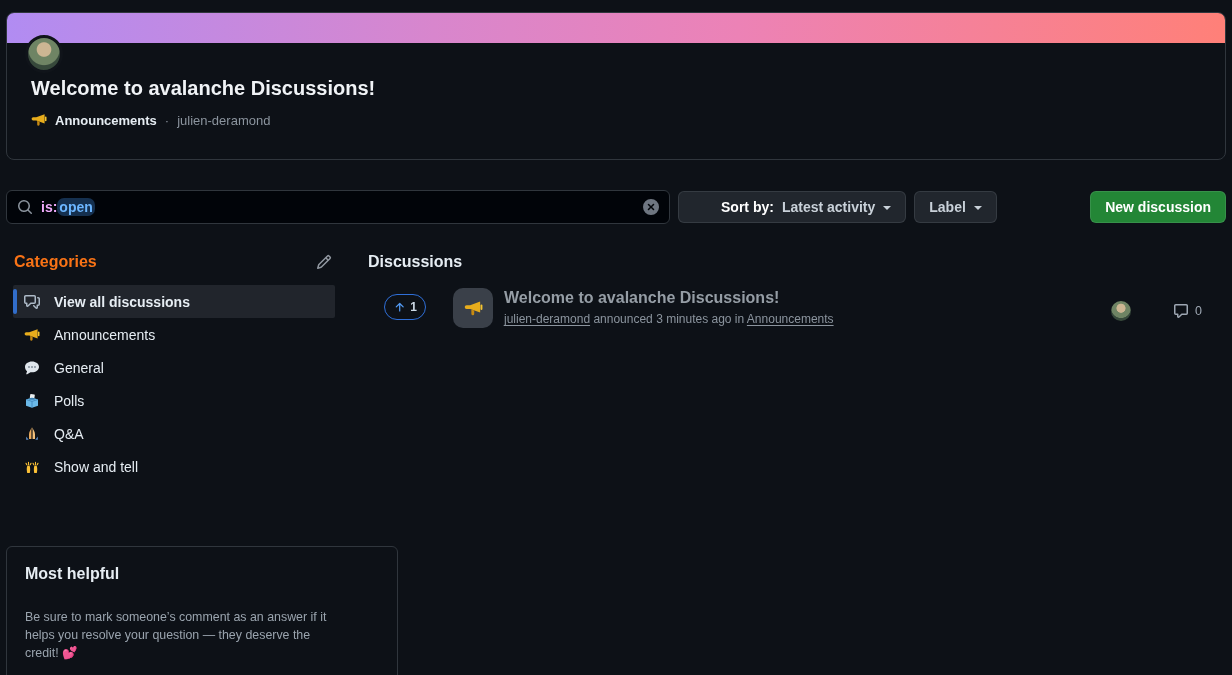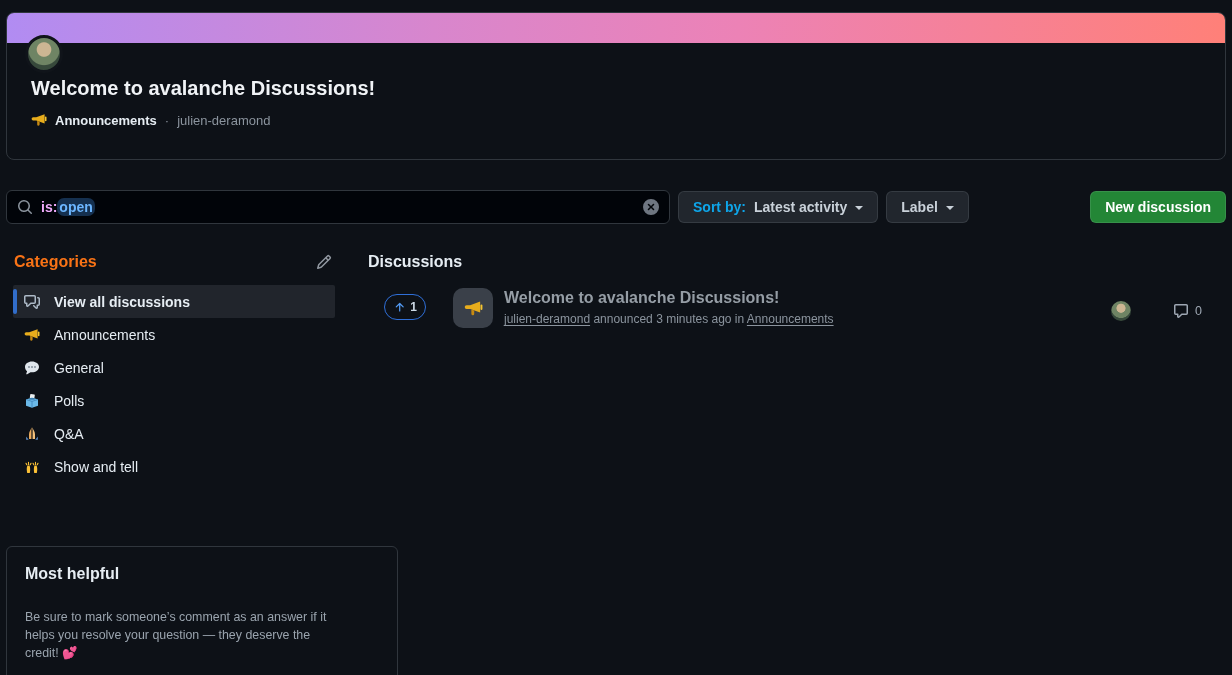"Sort by:" .btn .muted { color: #0ea5e9 -> #ffffff; margin-left: none -> 28px }
